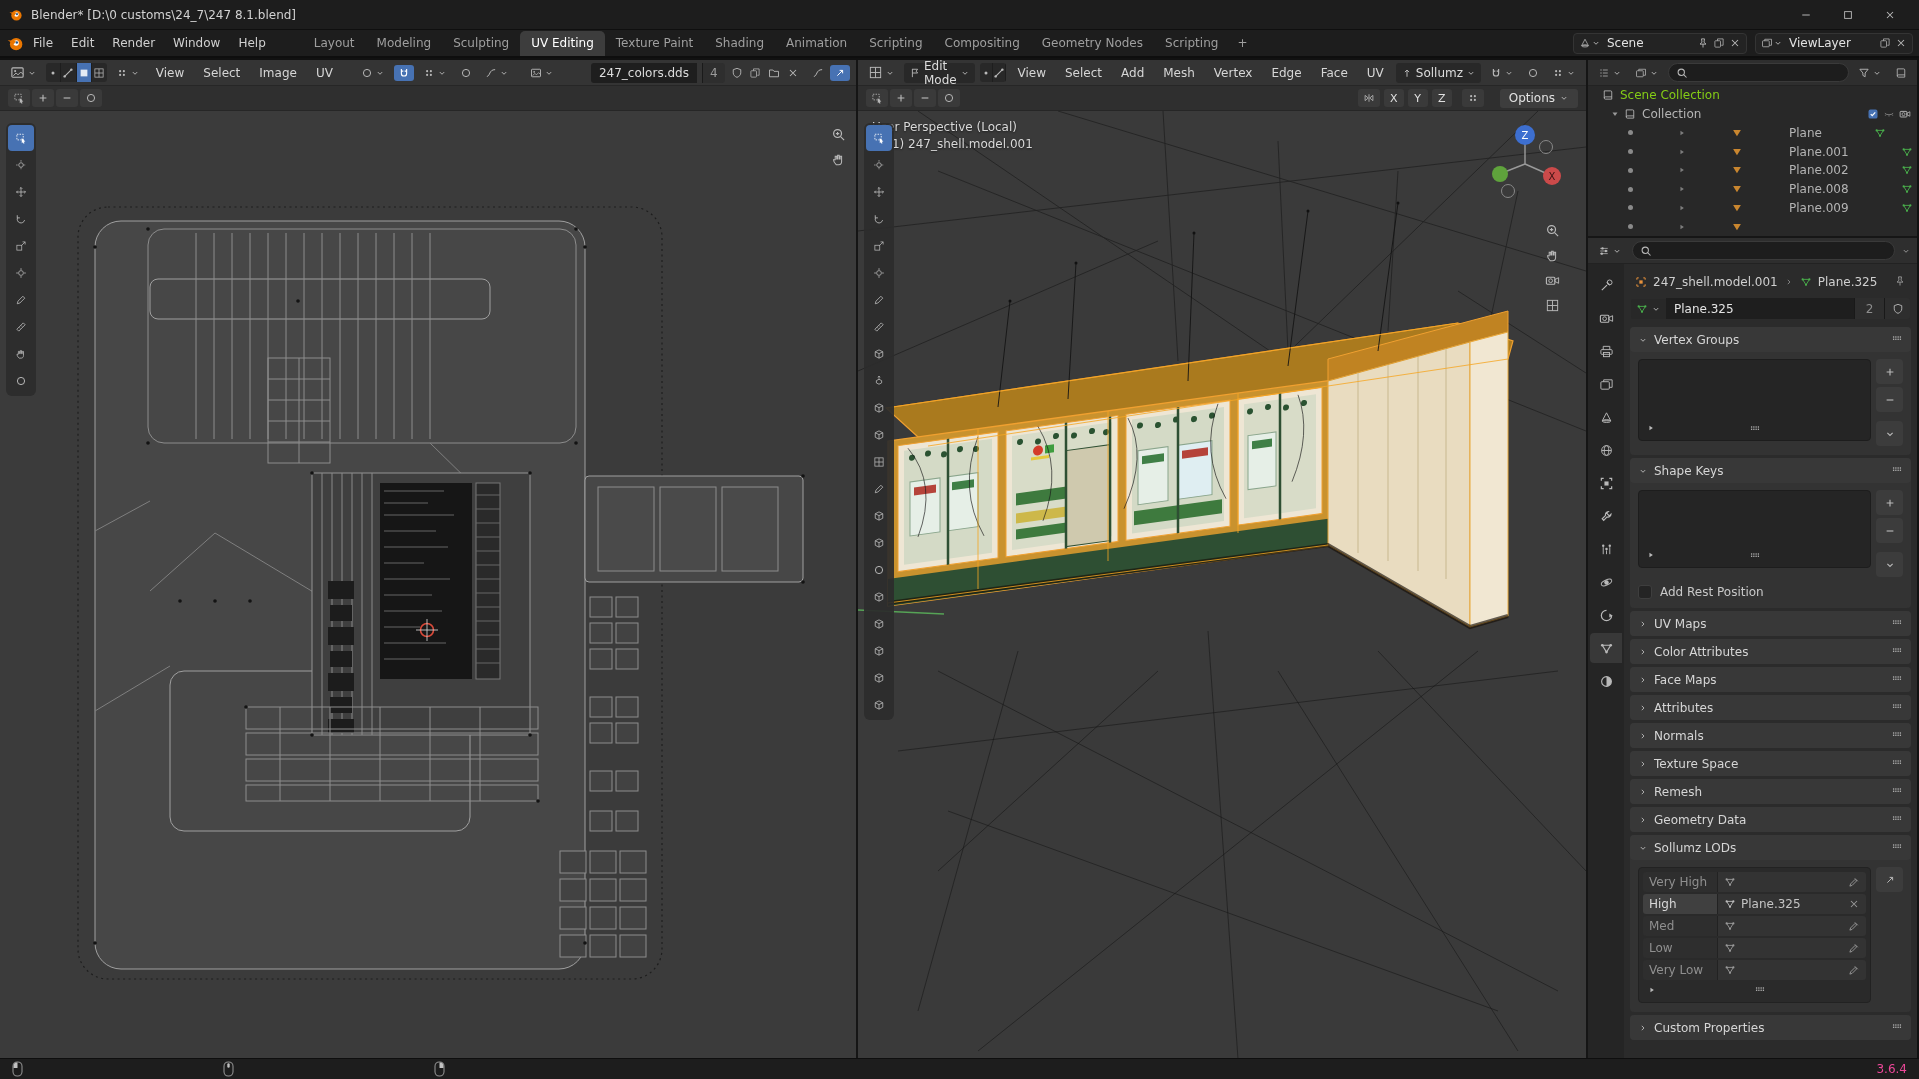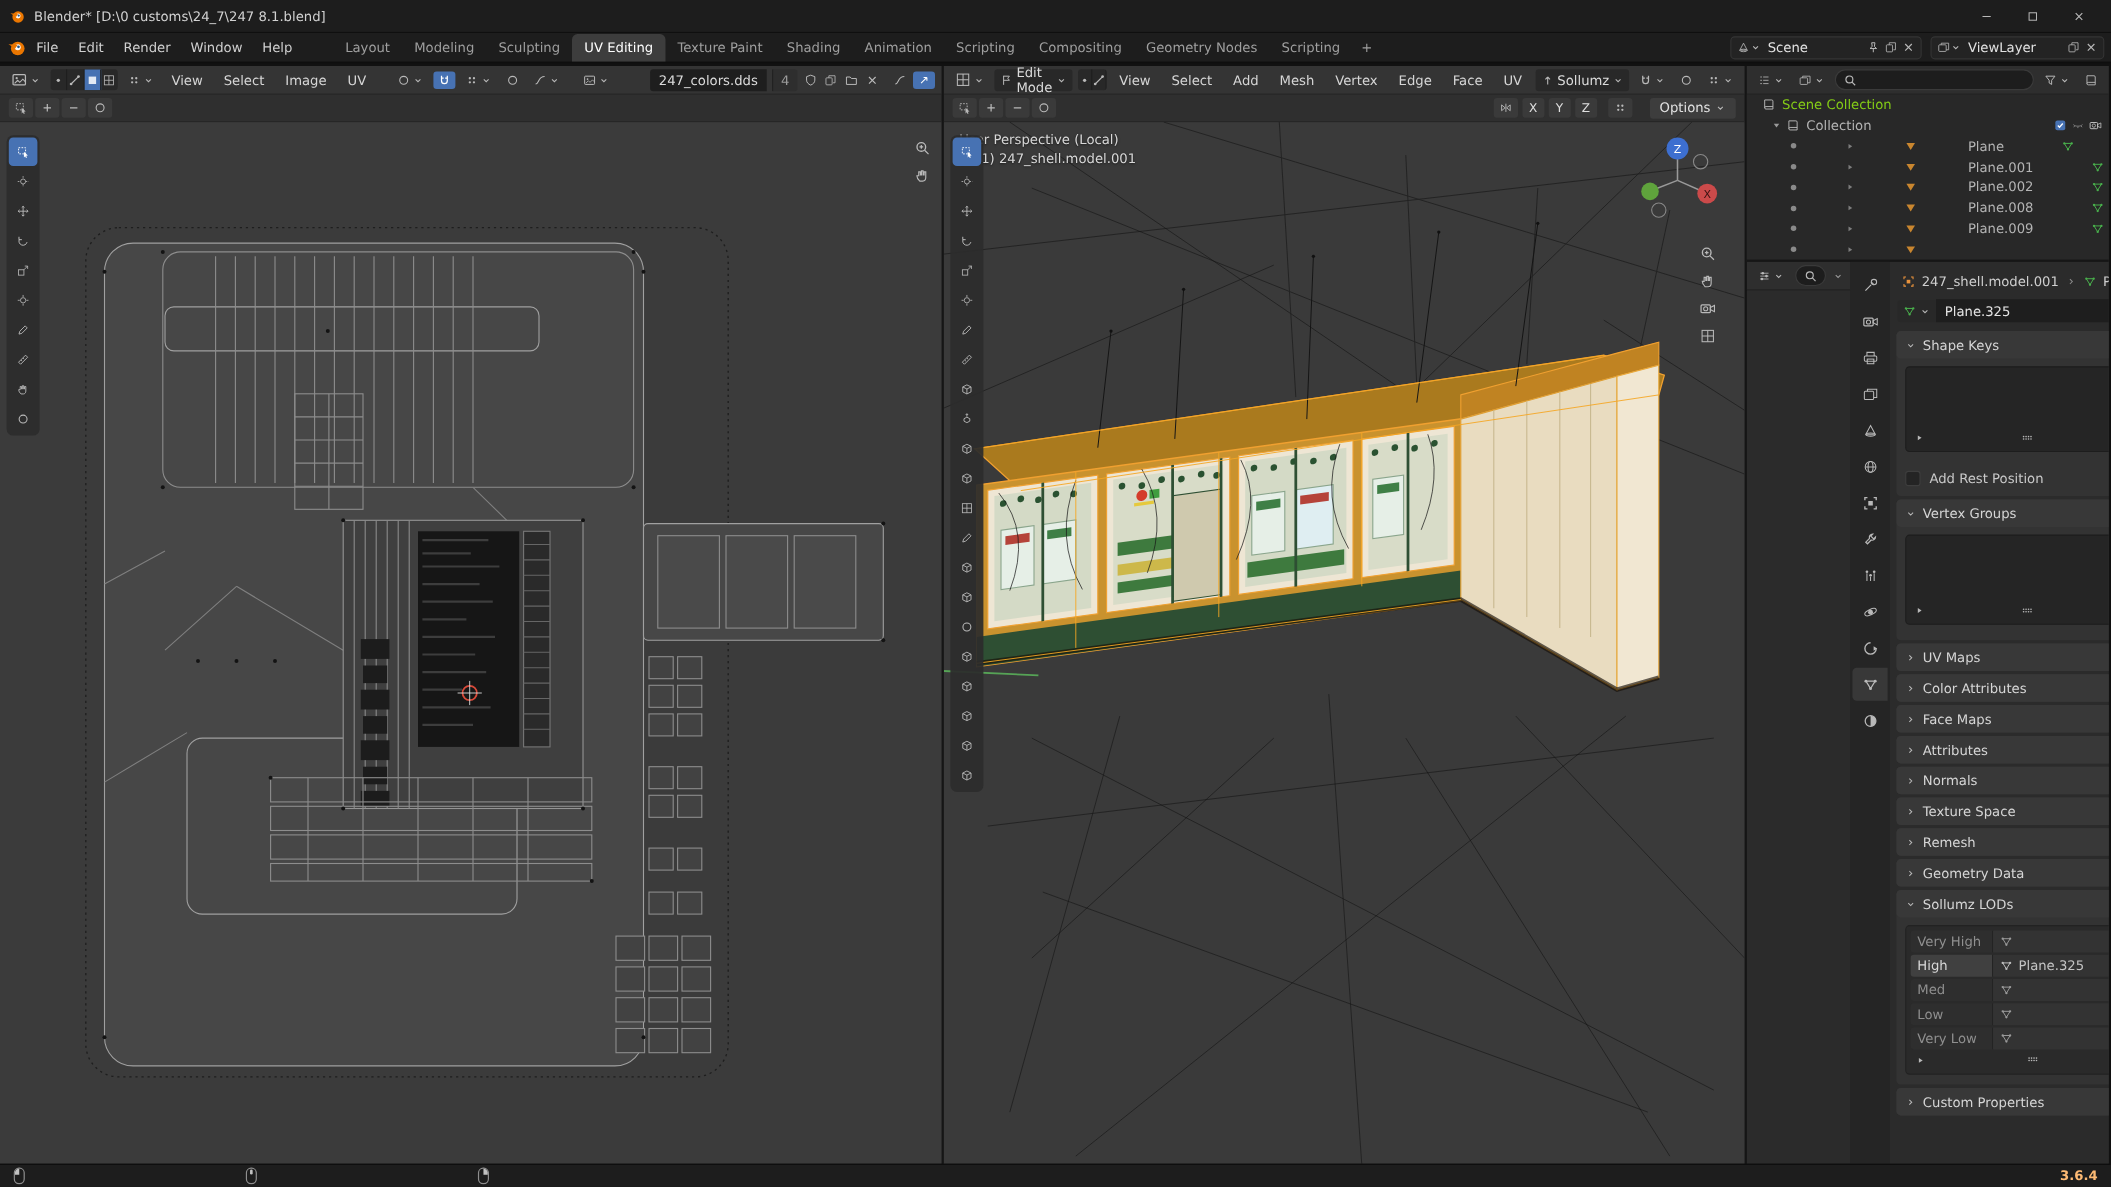"247_shell.model.001" .props { flex-direction: row -> column }
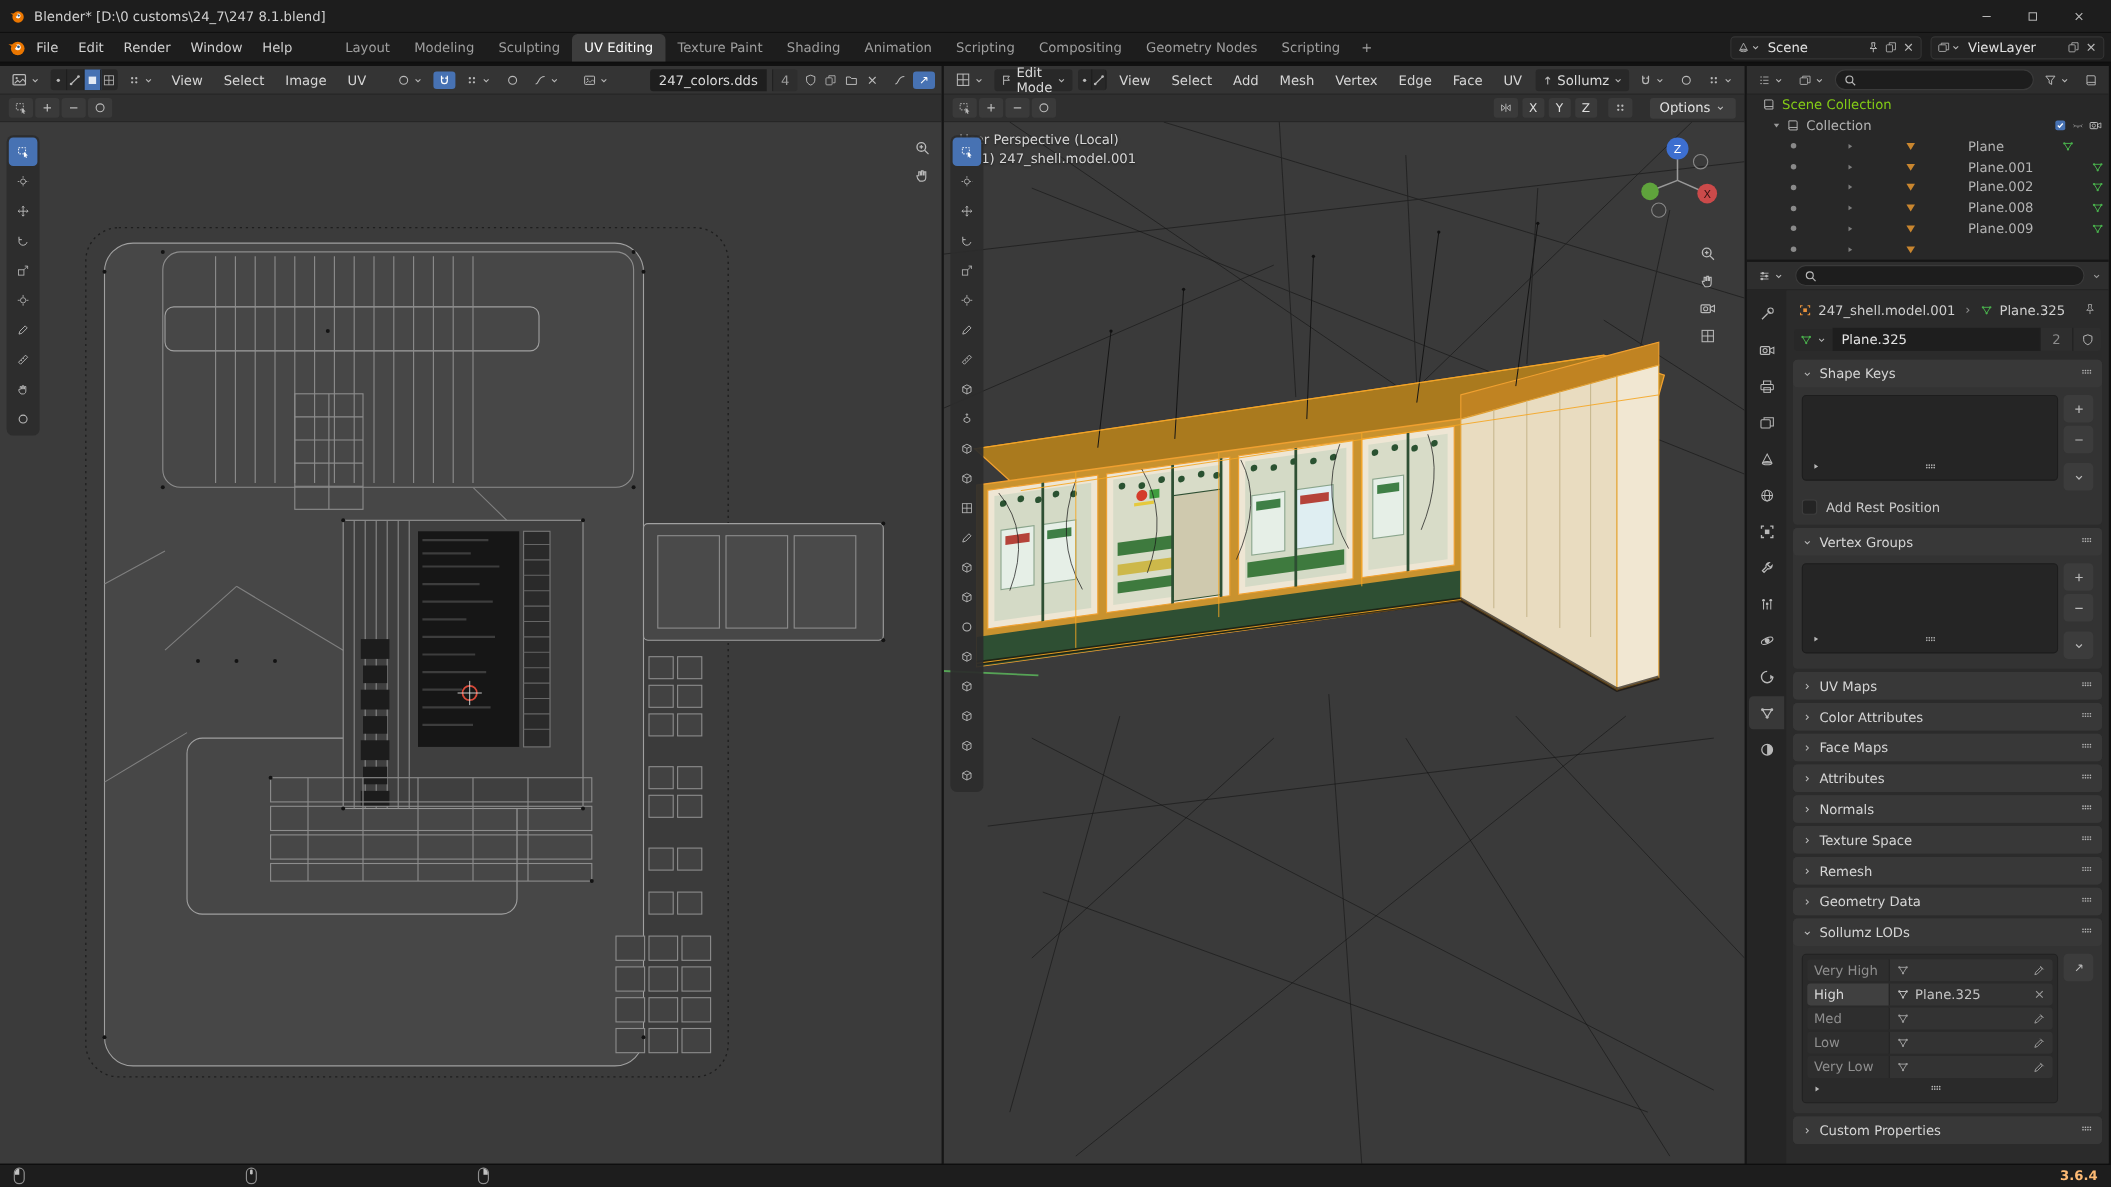"Shape Keys" div.panel { order: before "Vertex Groups" -> after "Vertex Groups" }
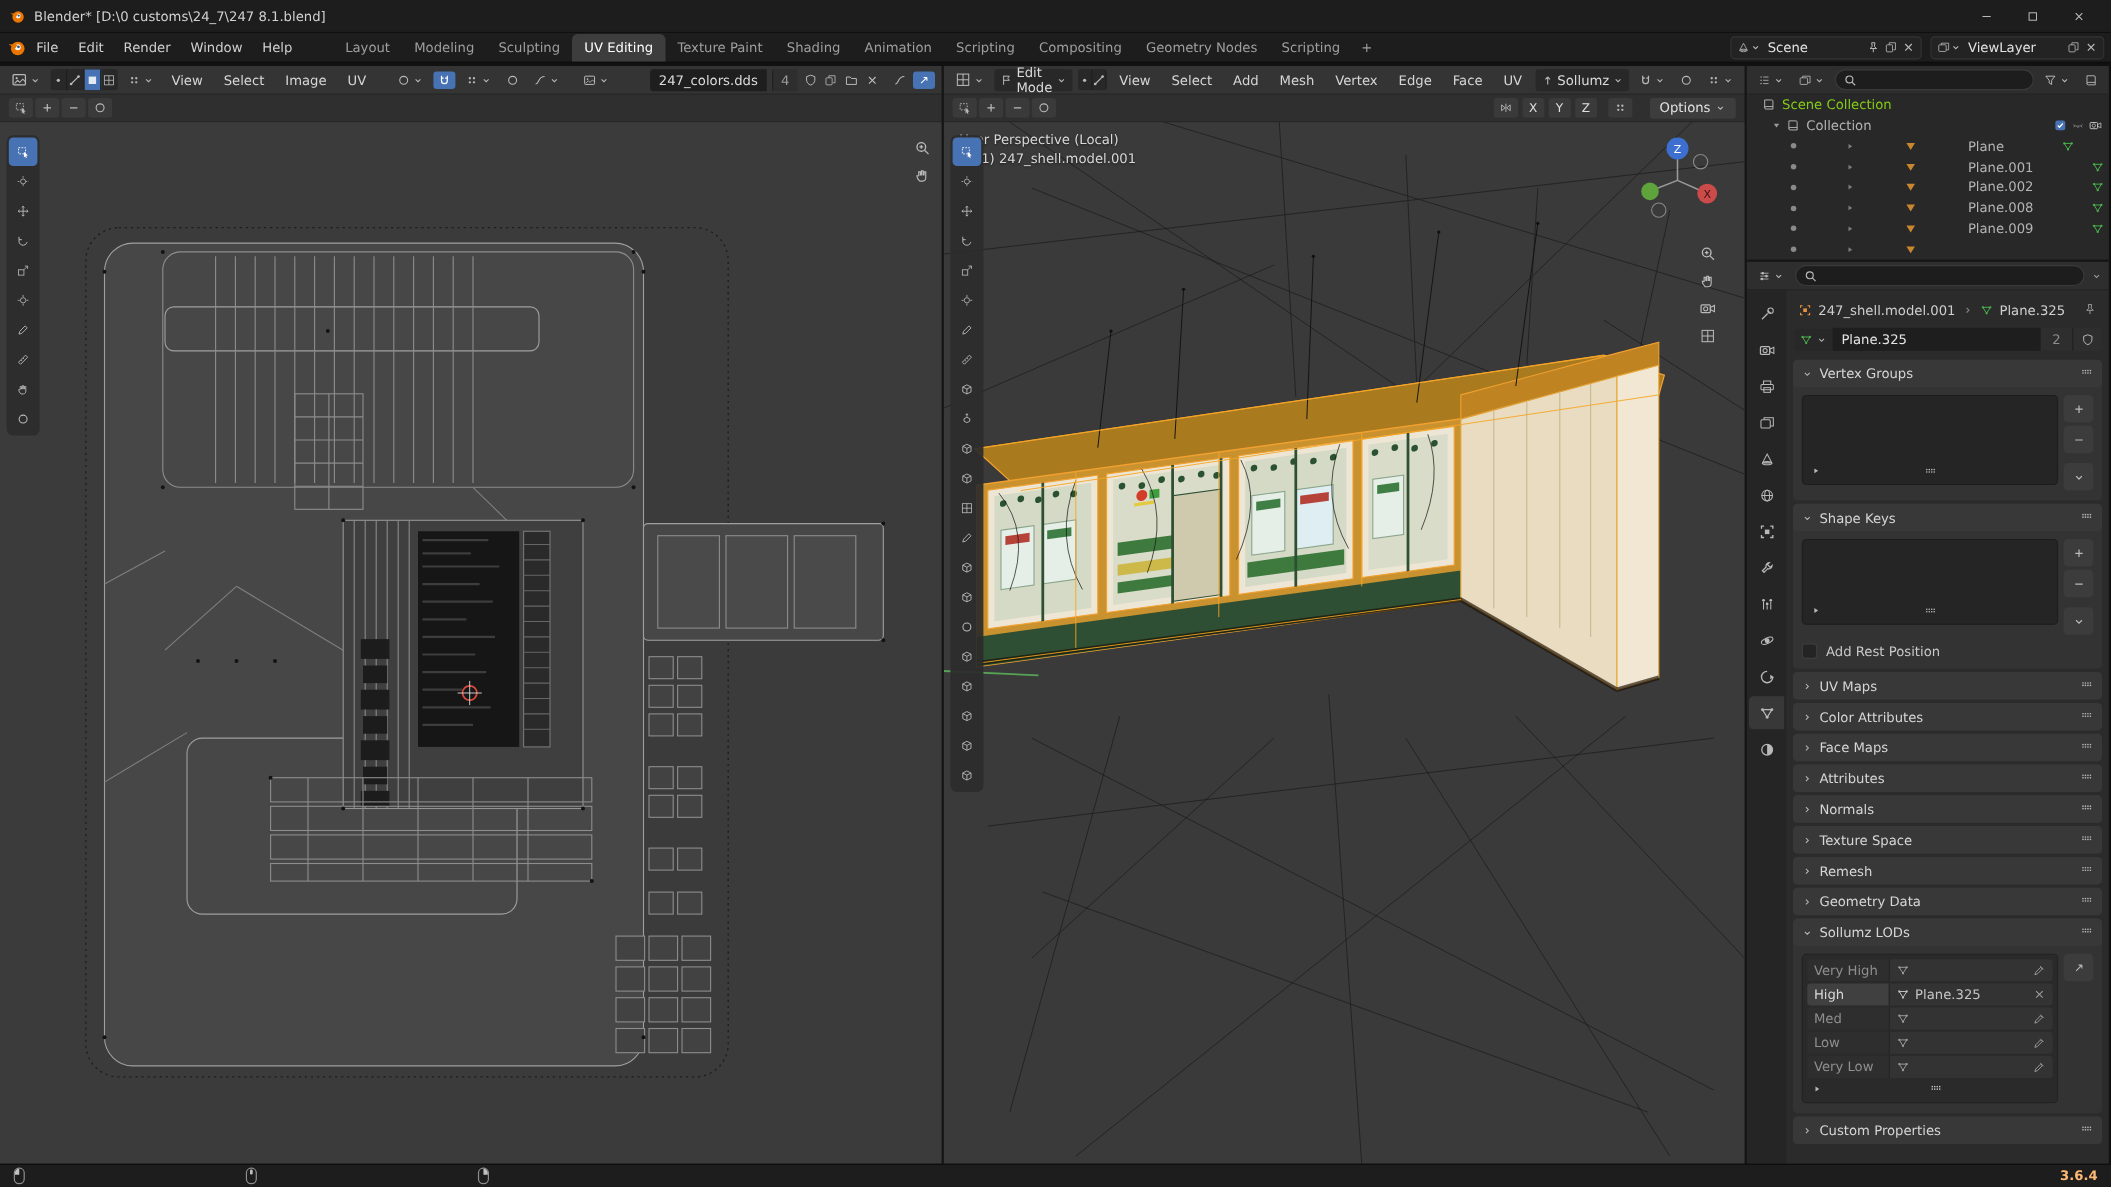"3.6.4" .version { color: #fdba74 -> #ec4899; font-weight: bold -> none }
